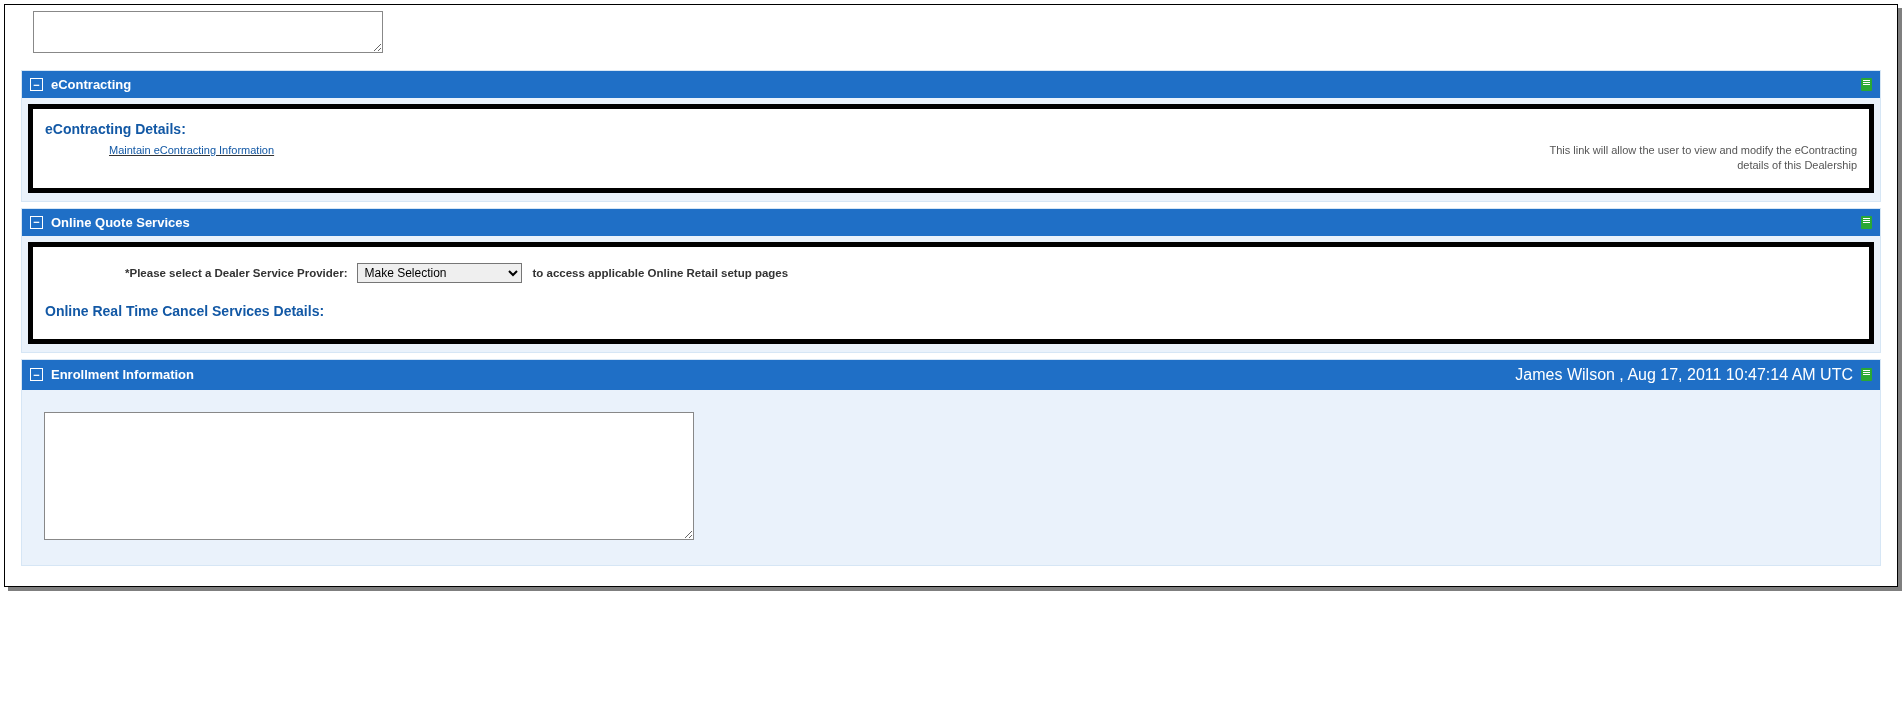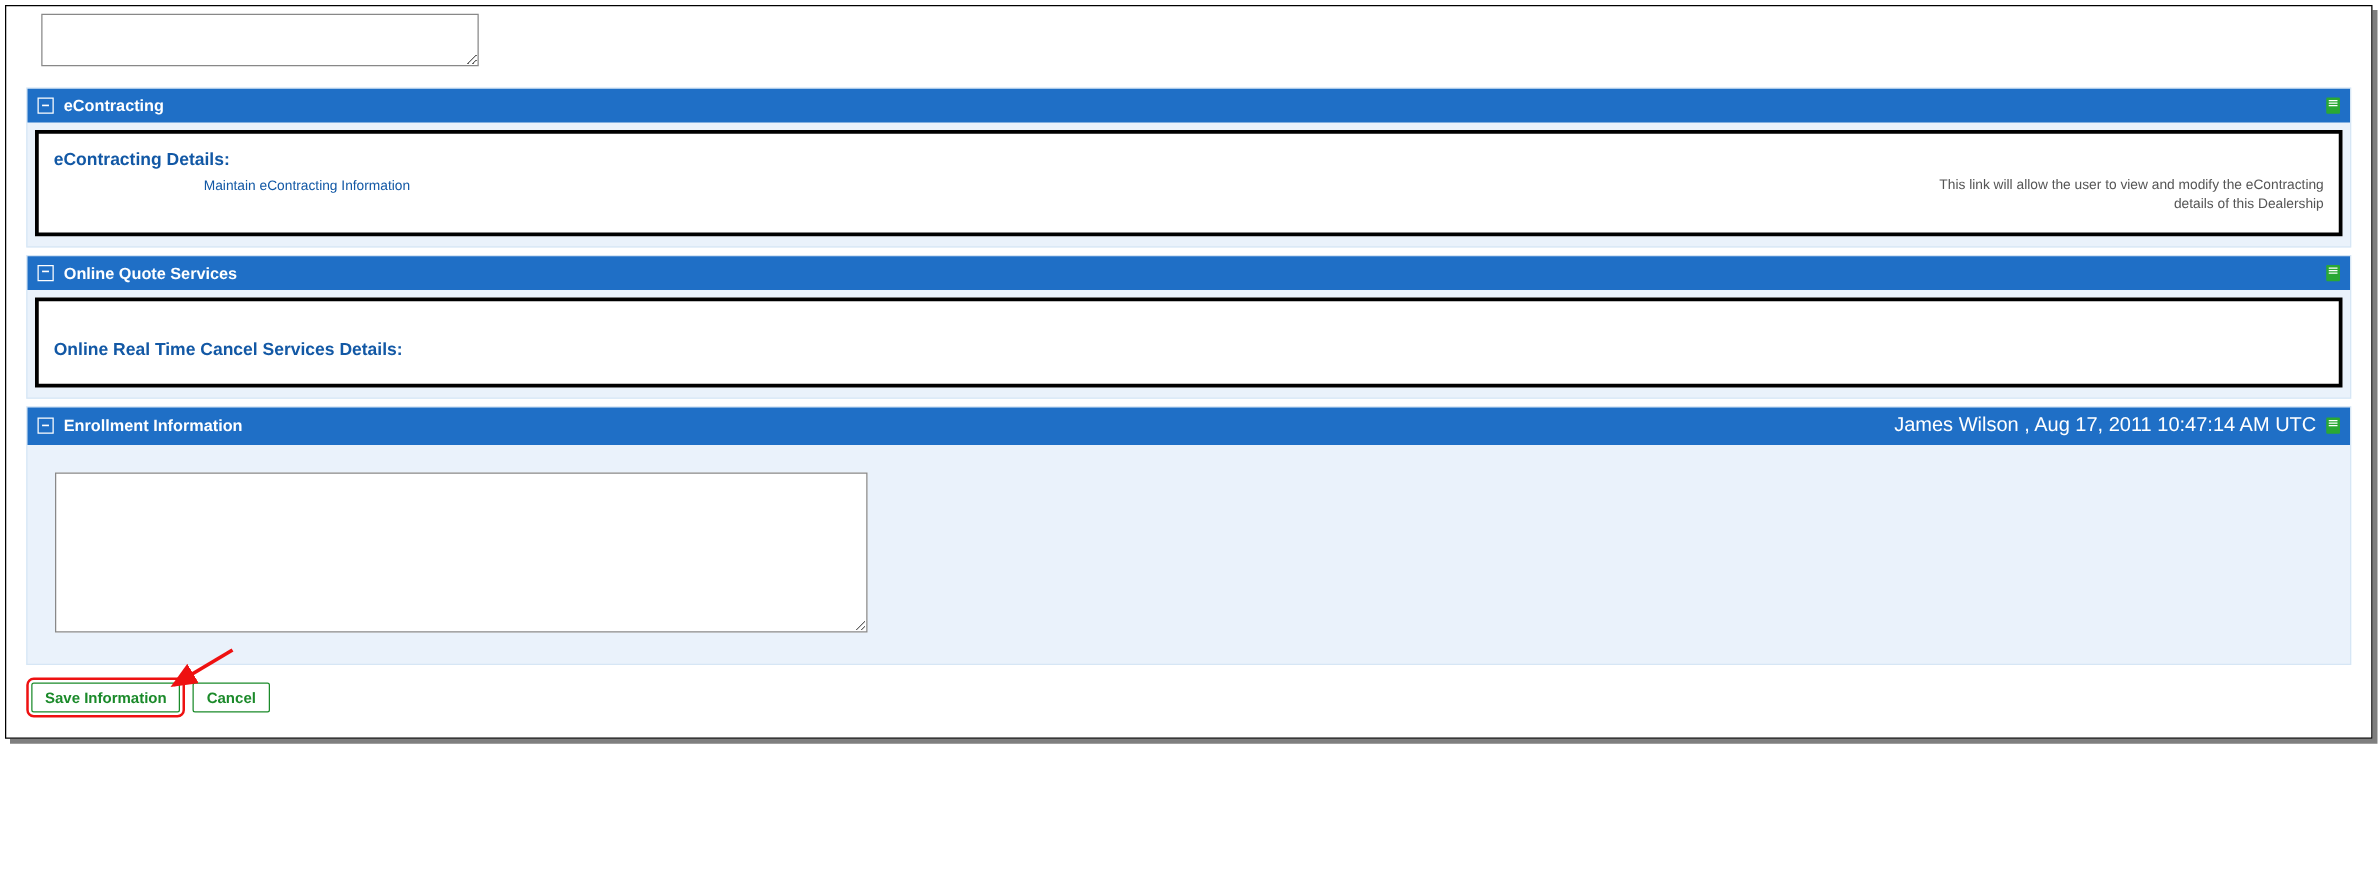"eContracting Details:" .section-body { border: 3px solid #000000 -> 5px solid #000000 }
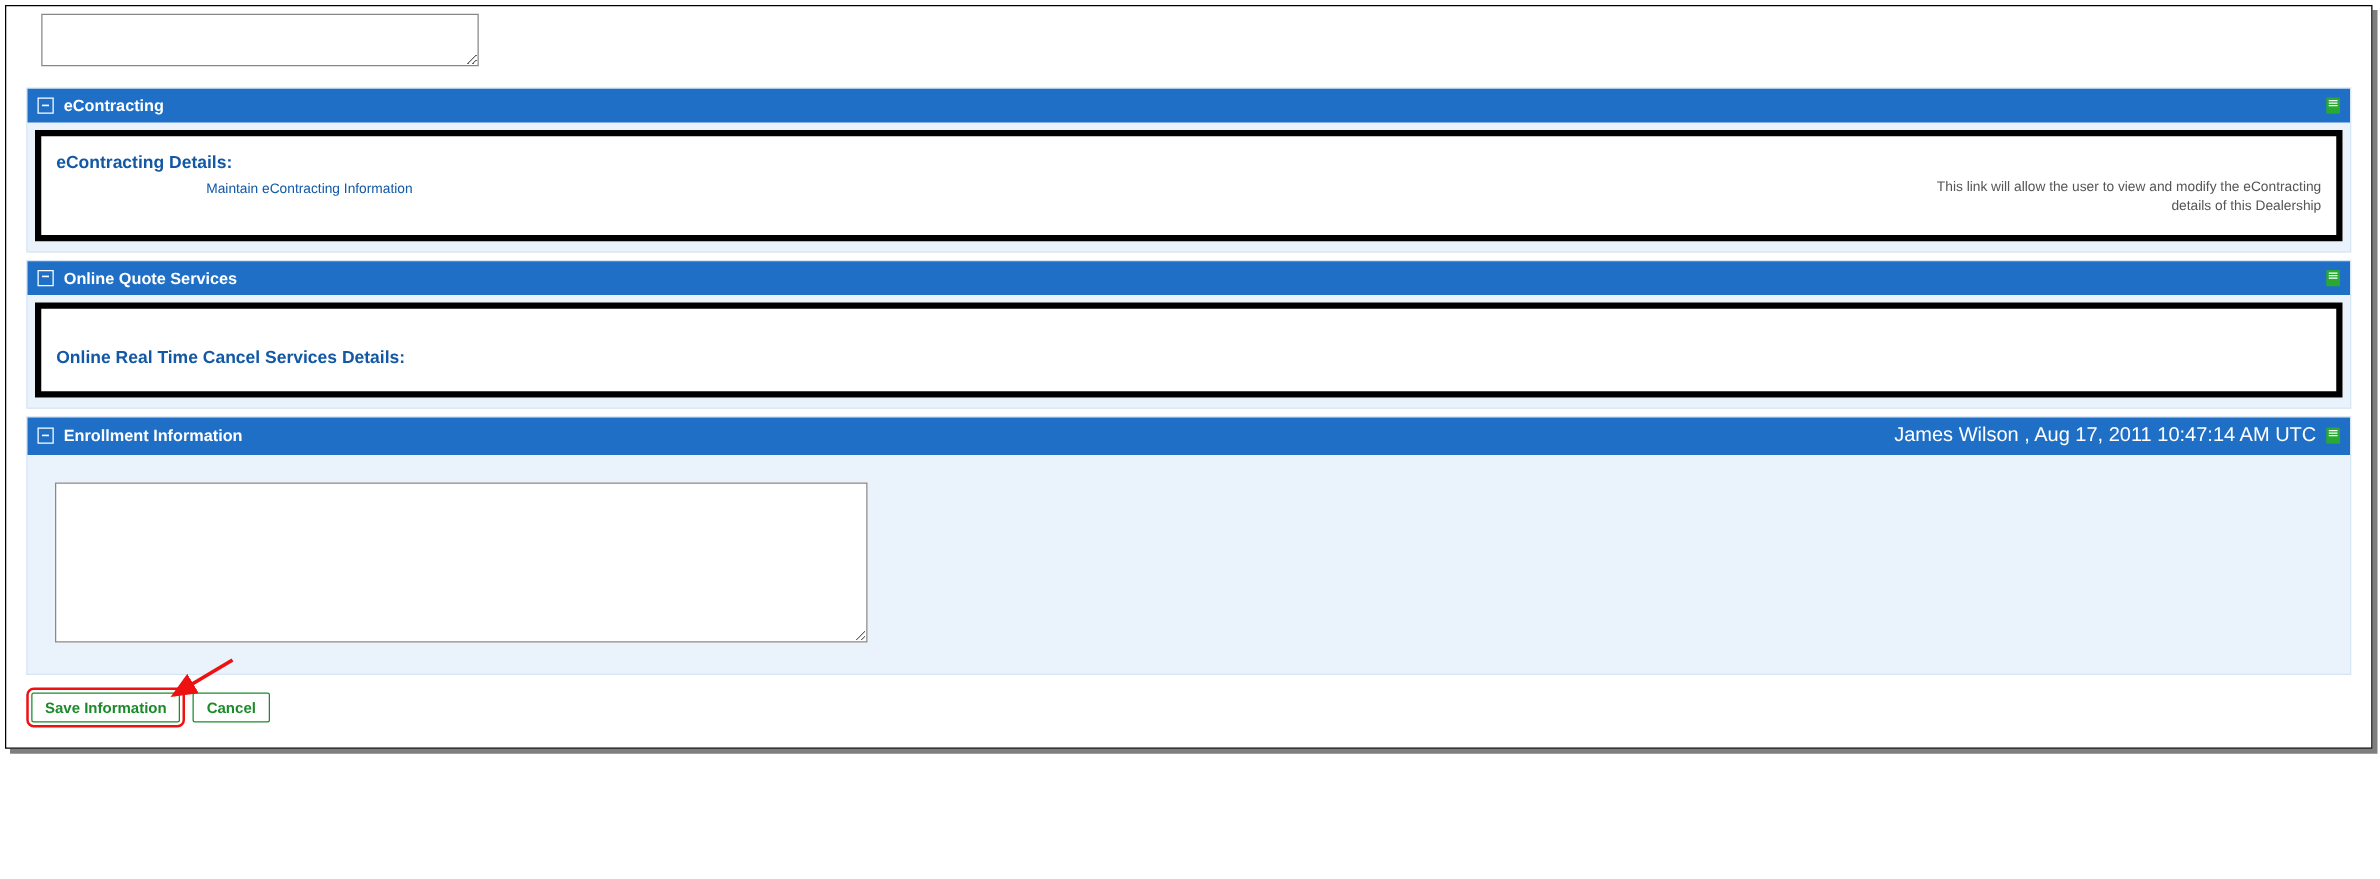"Maintain eContracting Information" .indent { margin-left: 120px -> 64px; text-decoration: none -> underline }
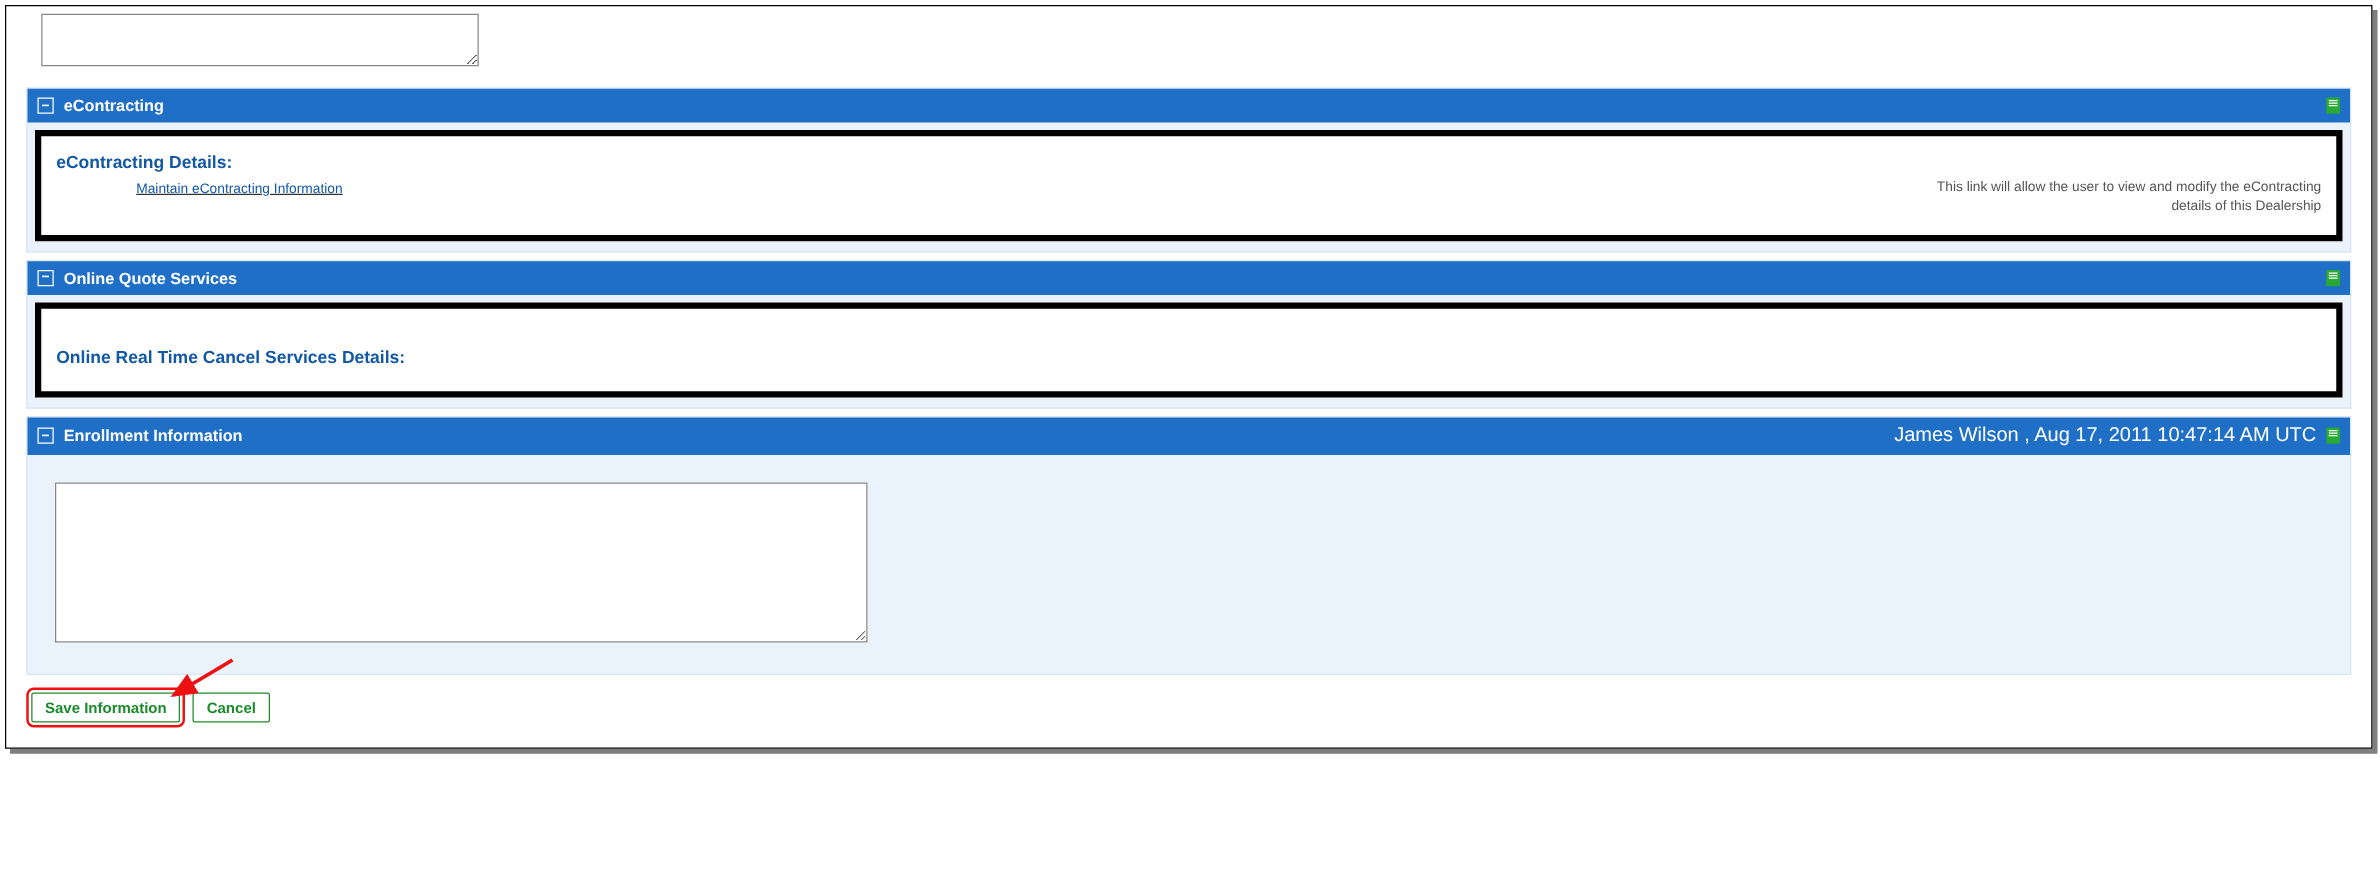"*Please select a Dealer Service" div.form-line { html: none -> <div> <label>*Please select a Dealer Service Provider:</label> <select> <option>Make Selection</option> </select> <span>to access applicable Online Retail setup pages</span> </div> }
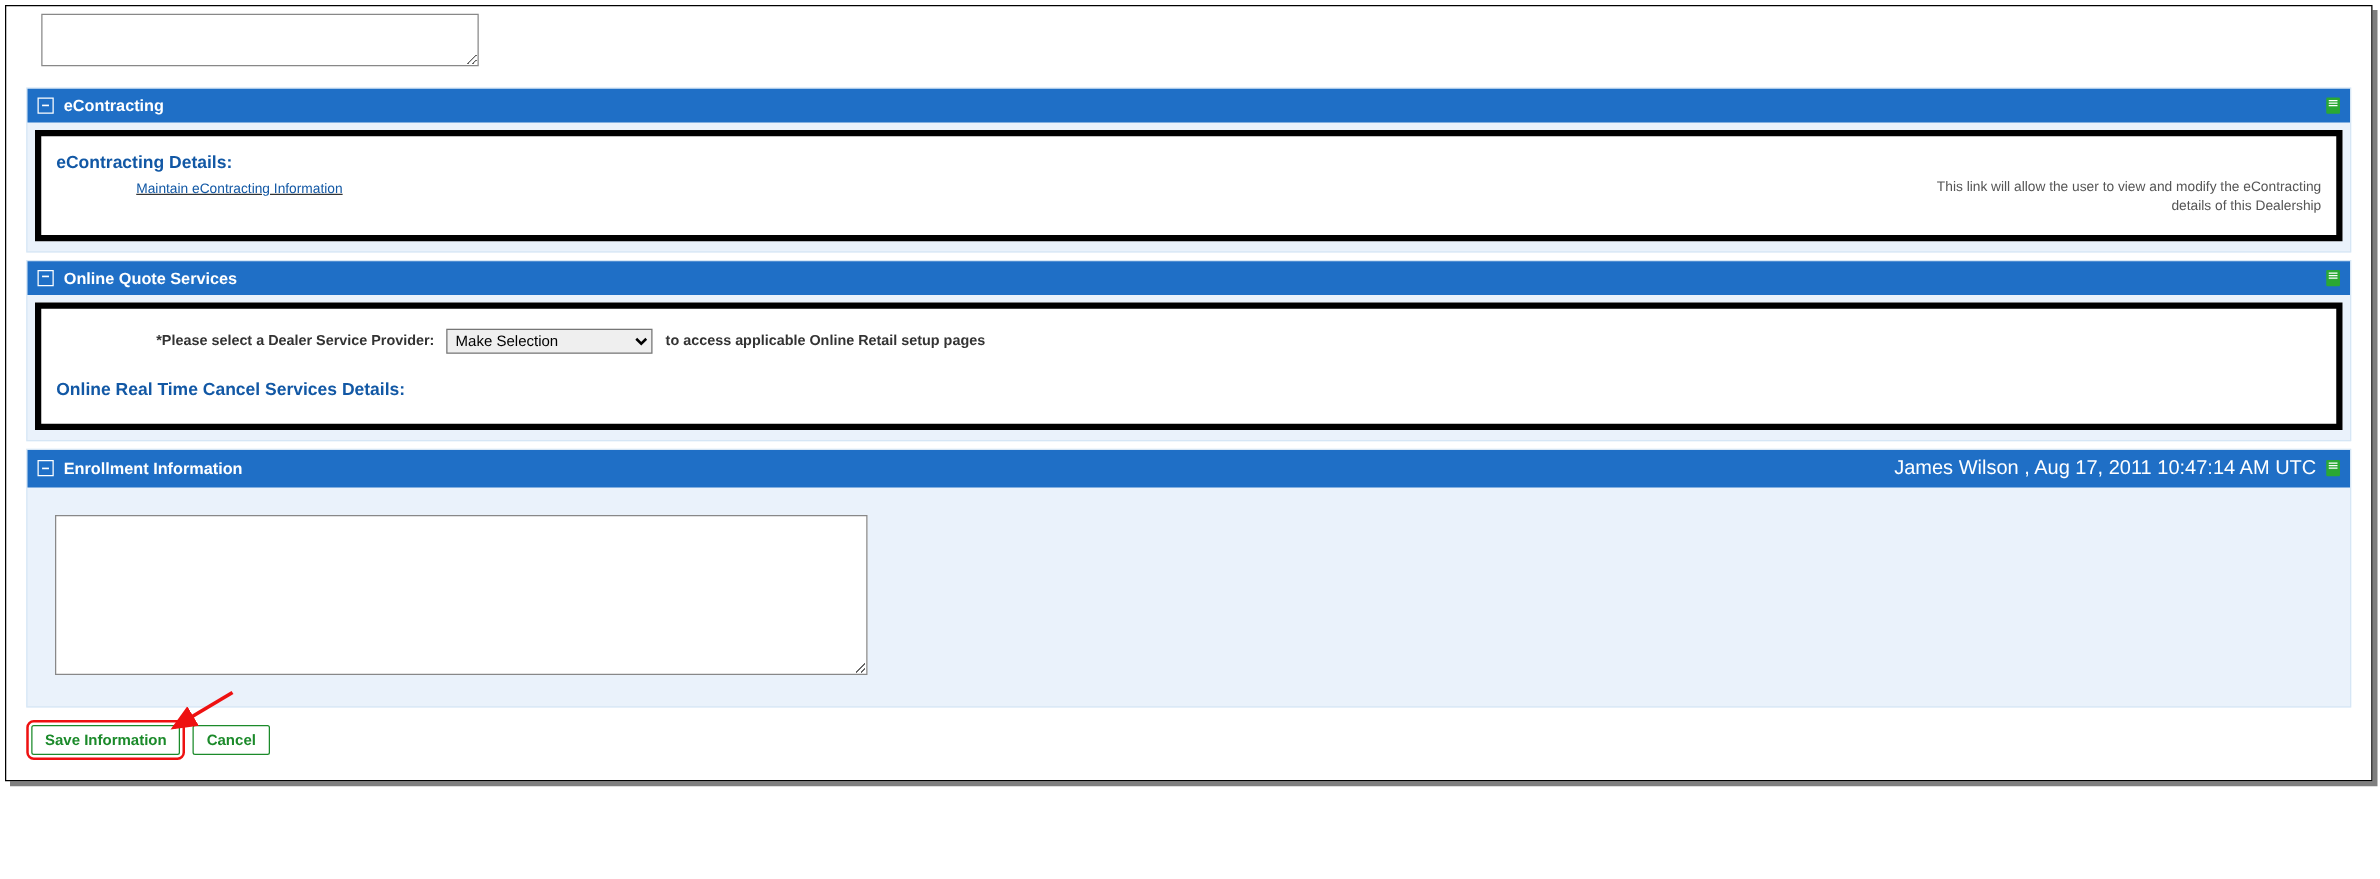"Save Information" div.button-row { html: <div> <svg> <defs> <marker> <path></path> </marker> </defs> <line></line> </svg> <button>Save Information</button> <button>Cancel</button> </div> -> none }
